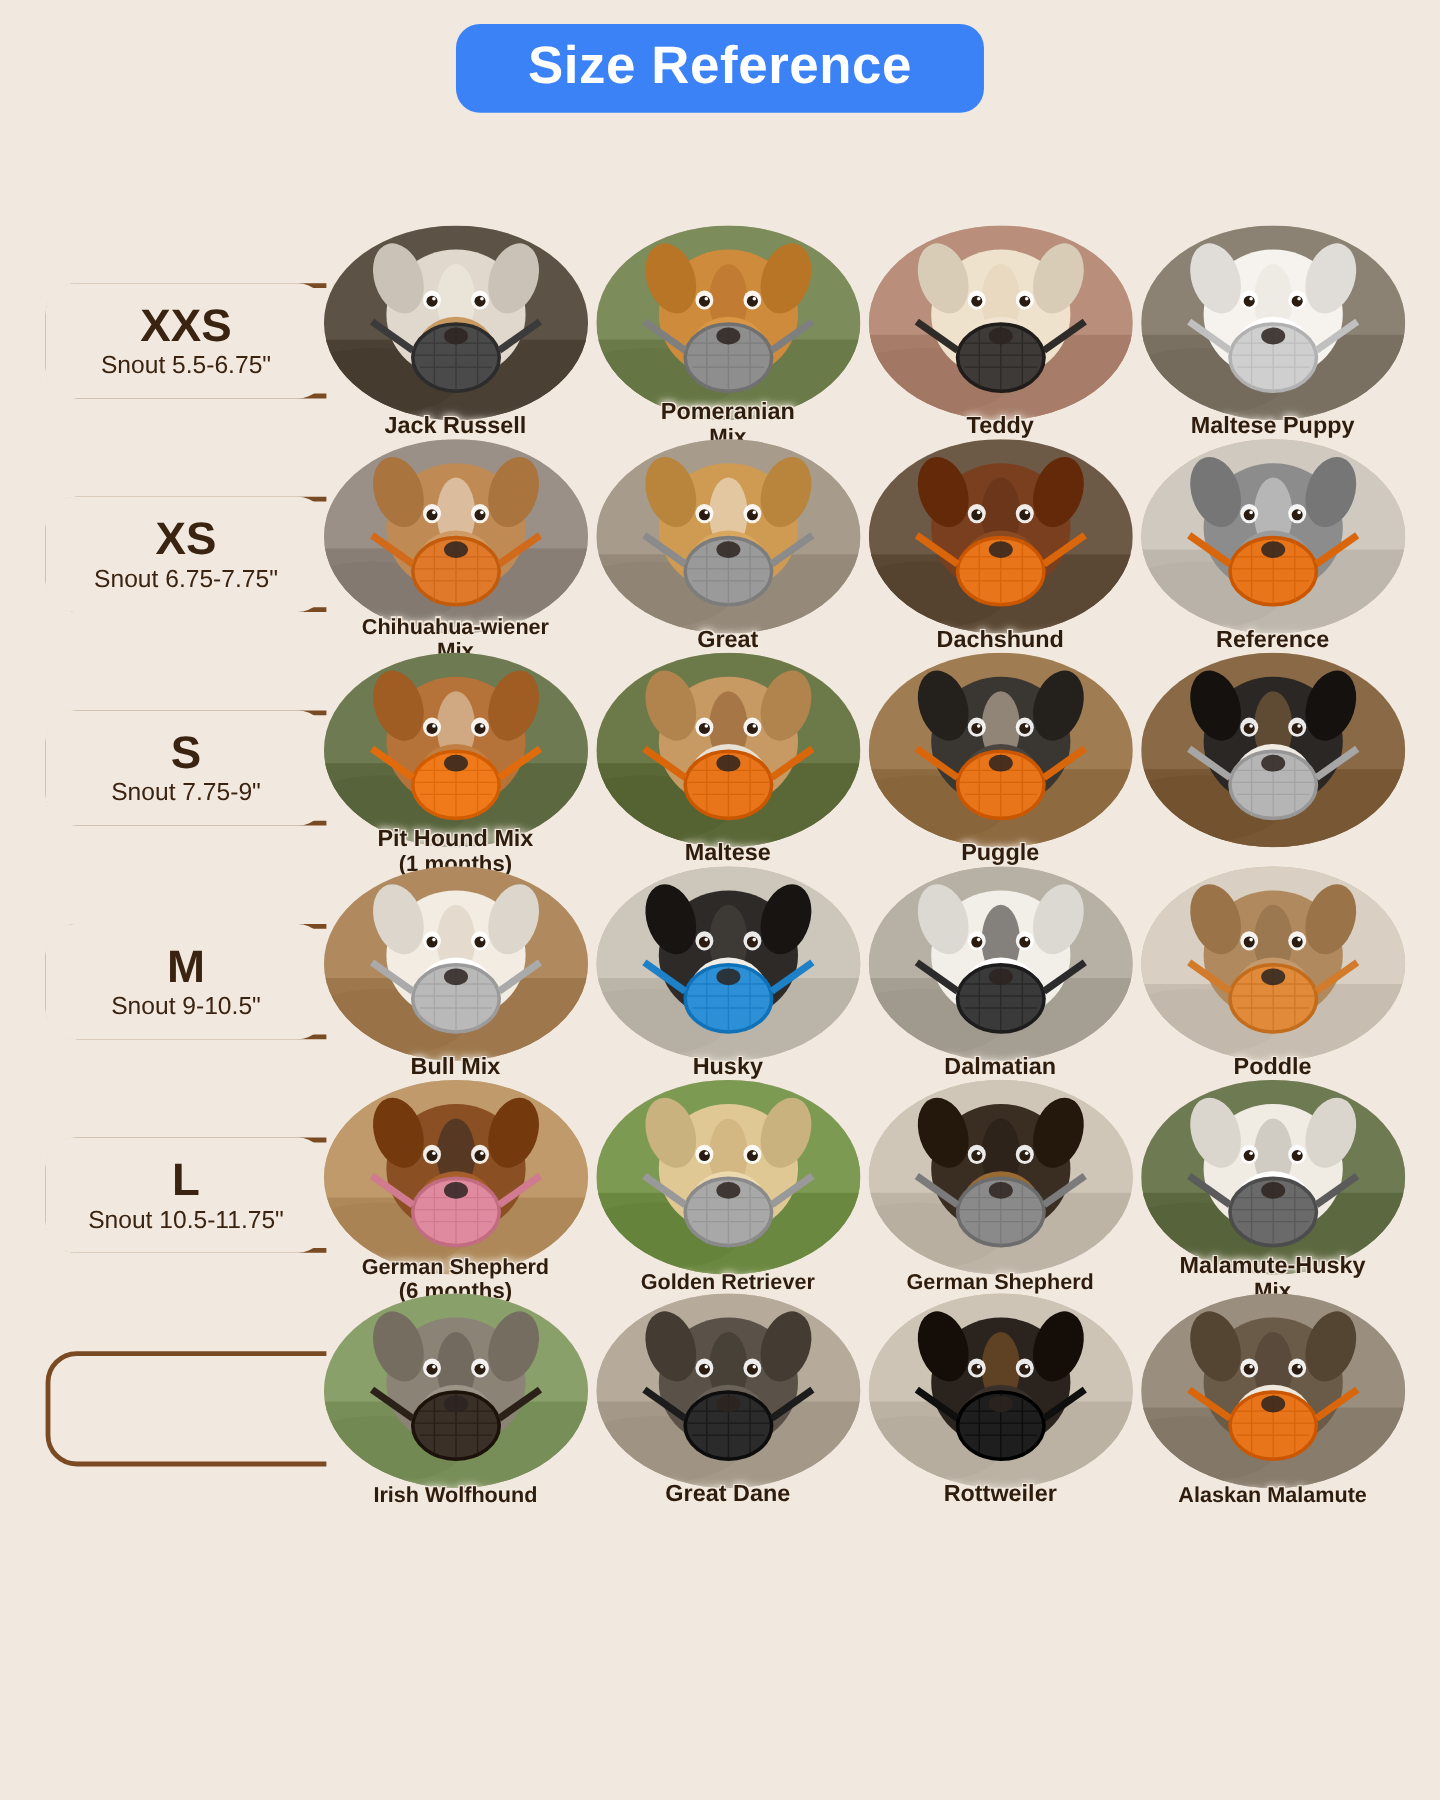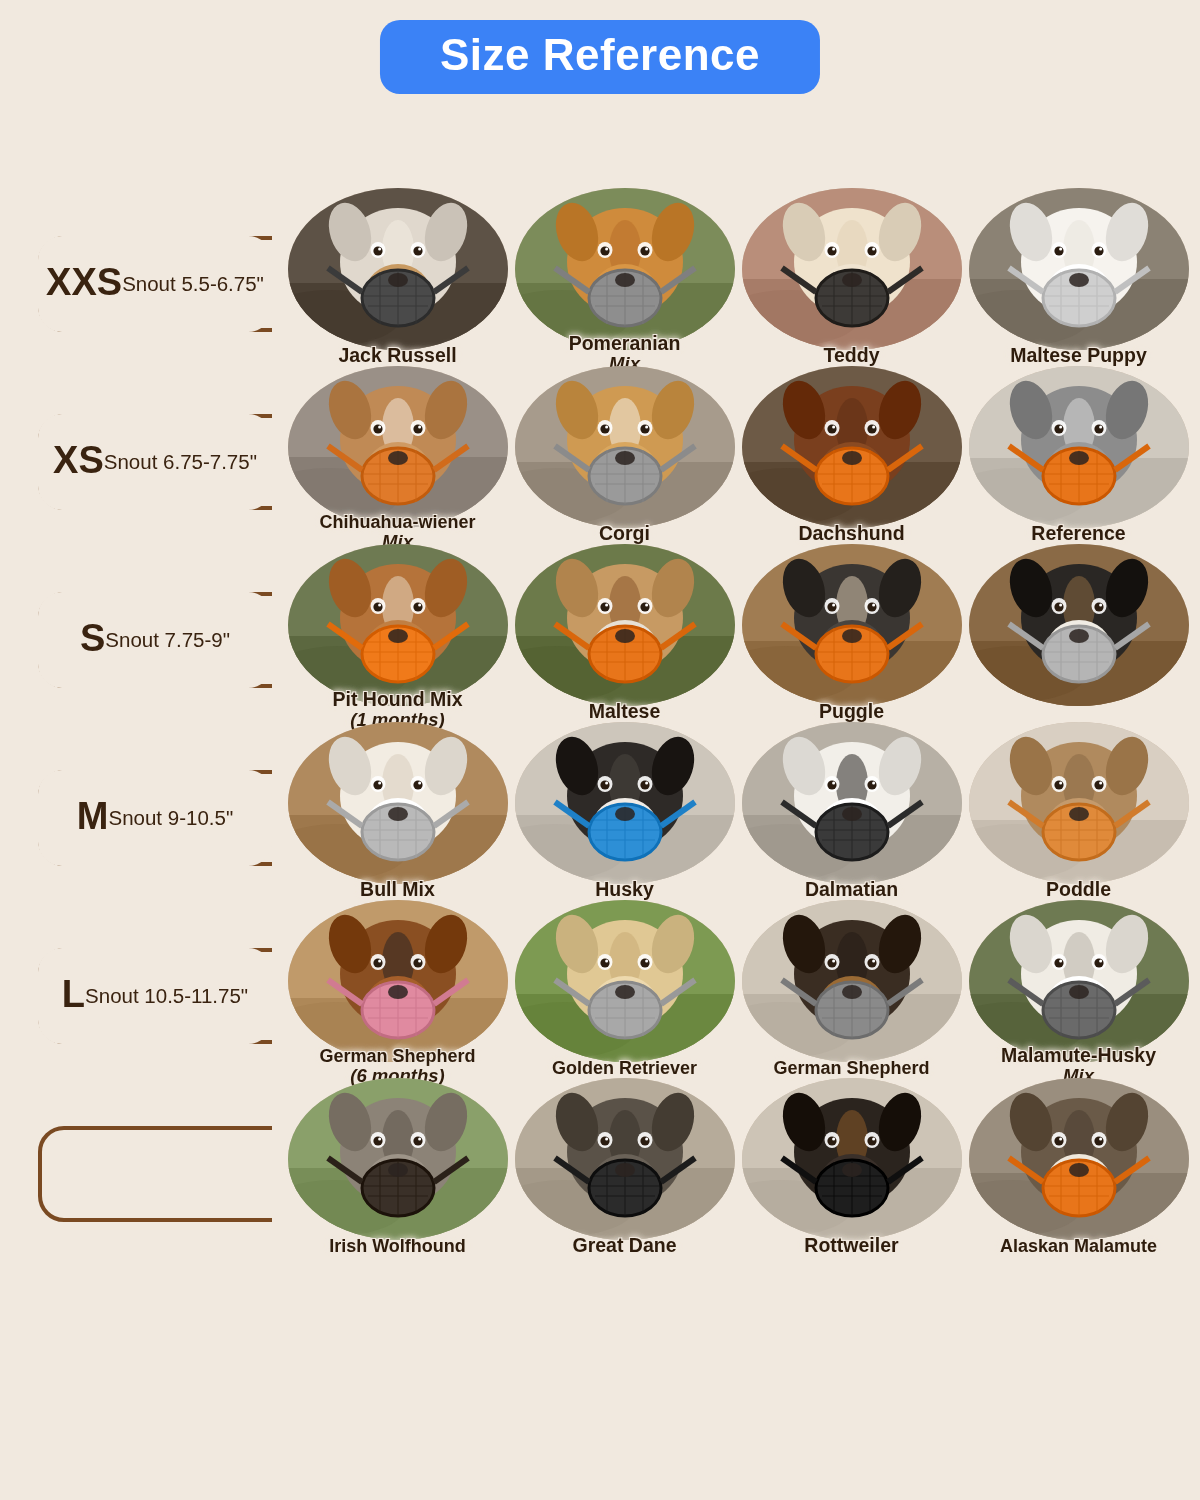"XXS" .size-label { flex-direction: row -> column }
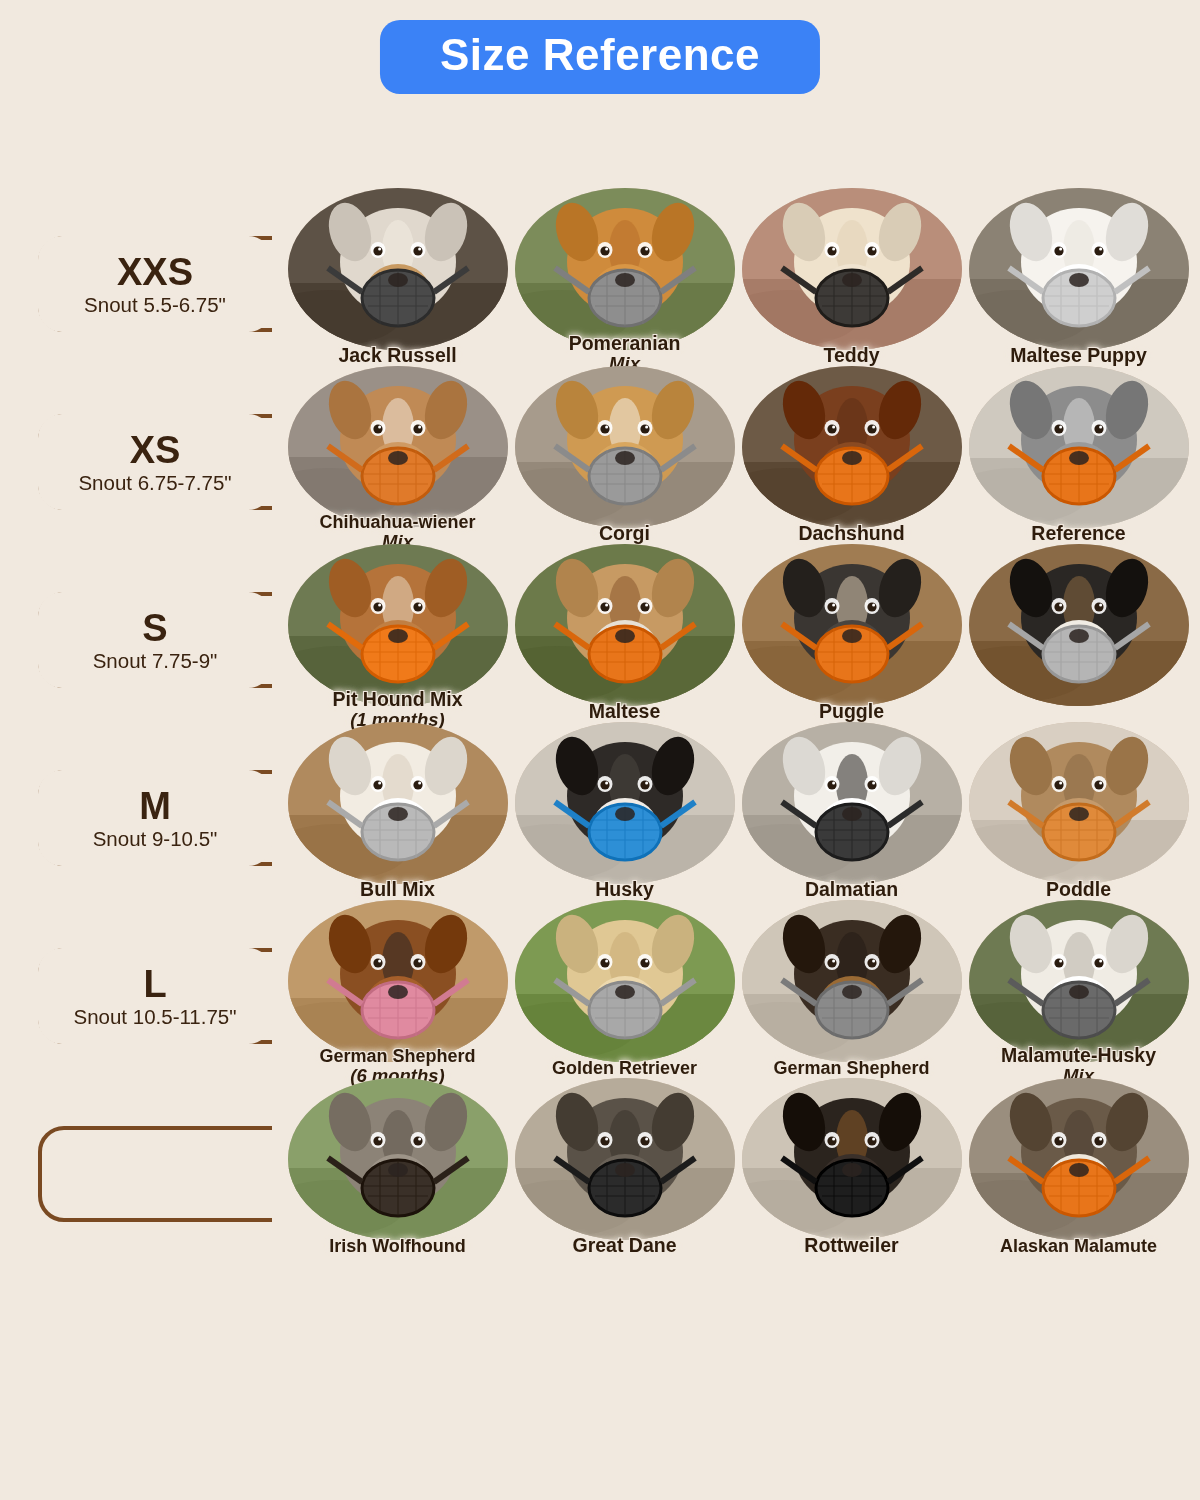"Jack Russell" .cards { left: 288px -> 270px }
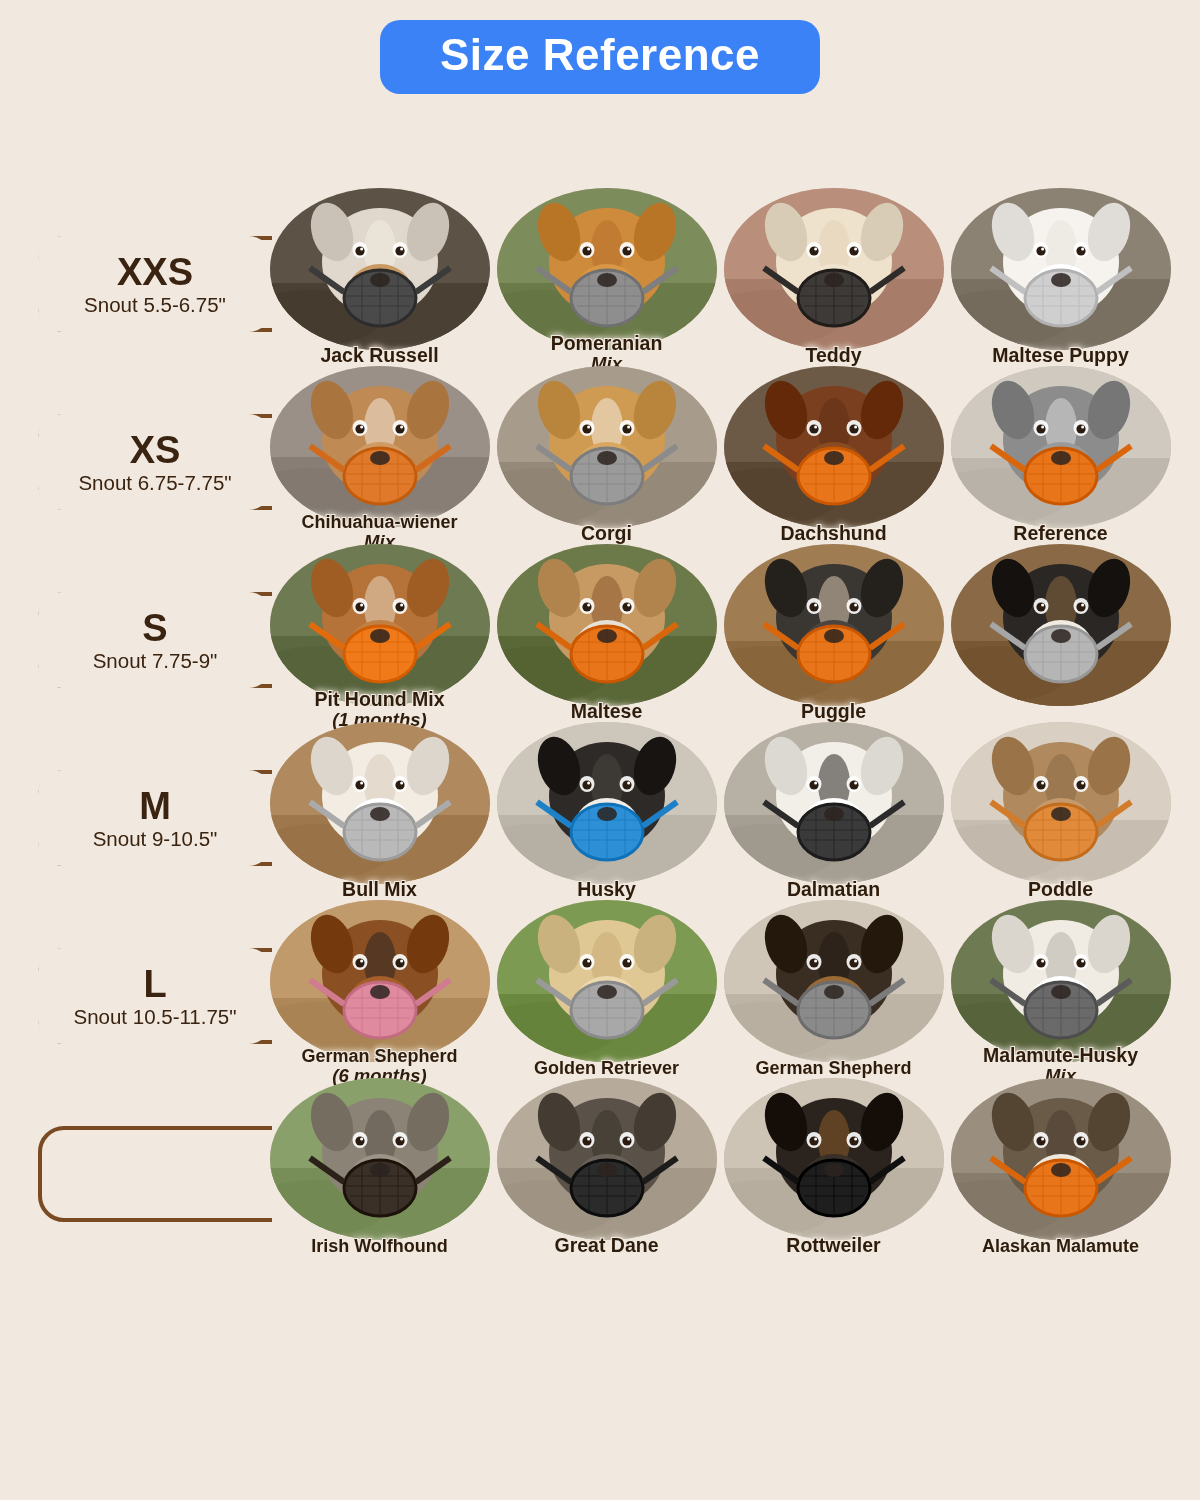"Mix" .caption .sub { font-style: italic -> none }
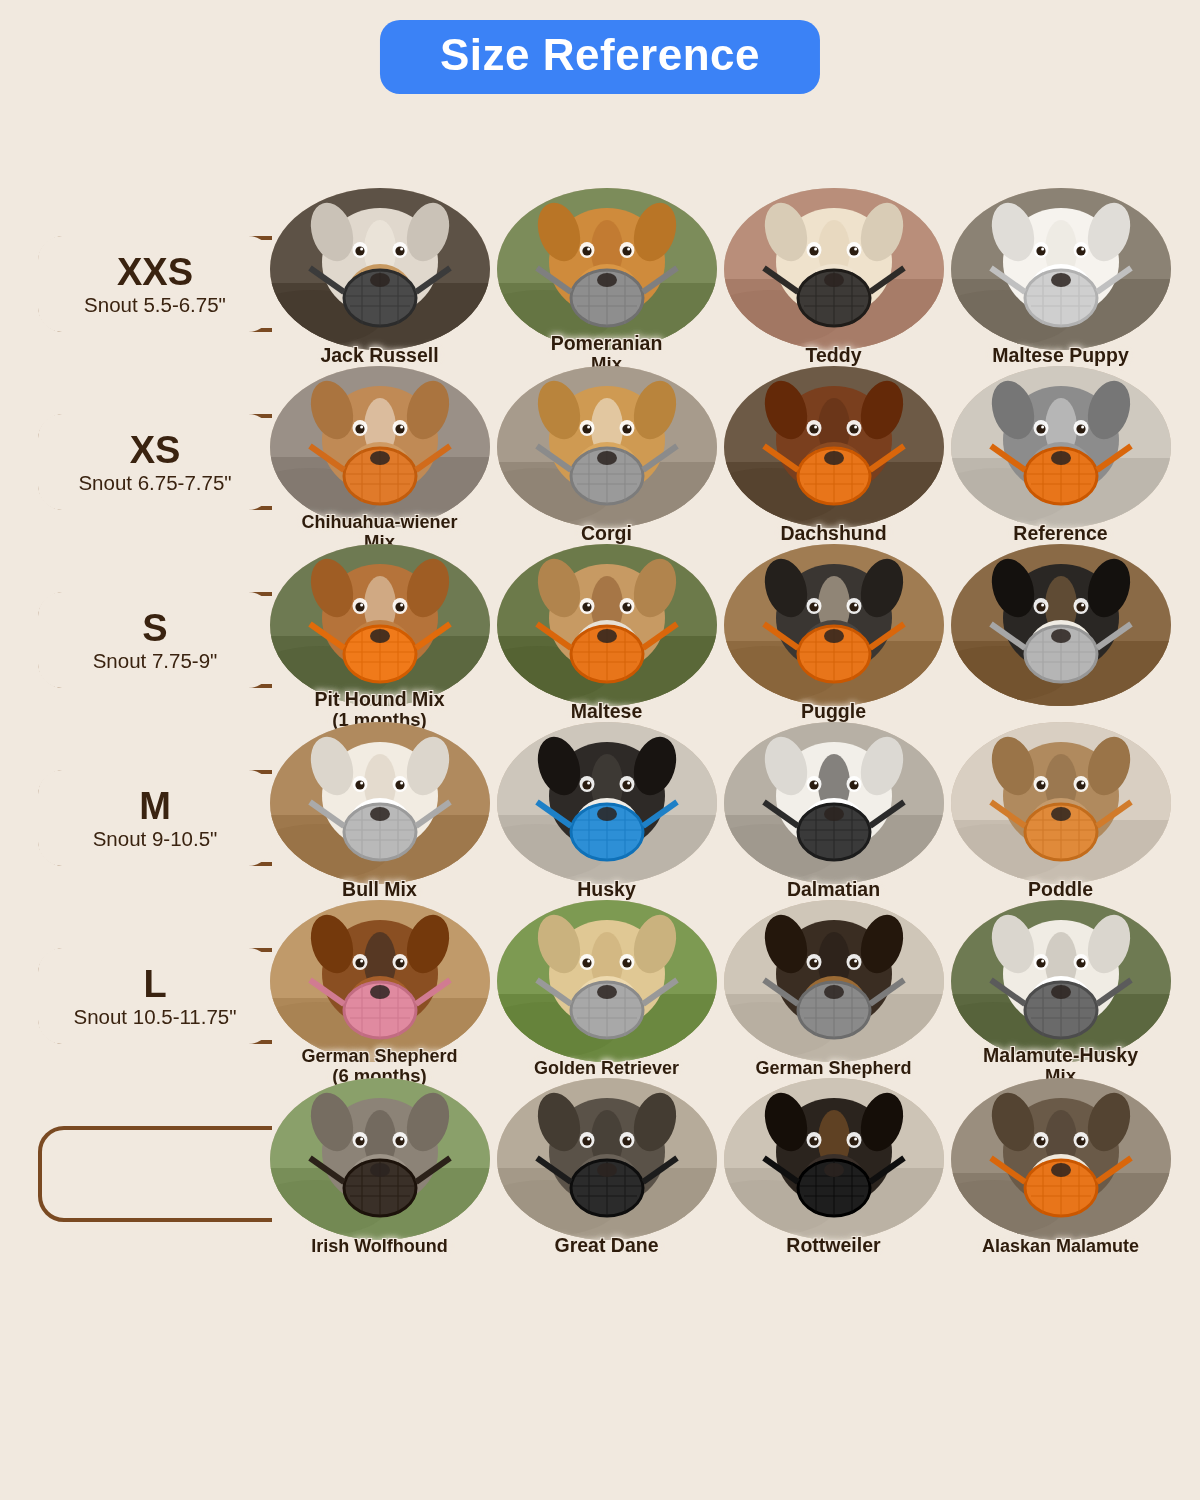"Corgi" span { text: Corgi -> Great }
